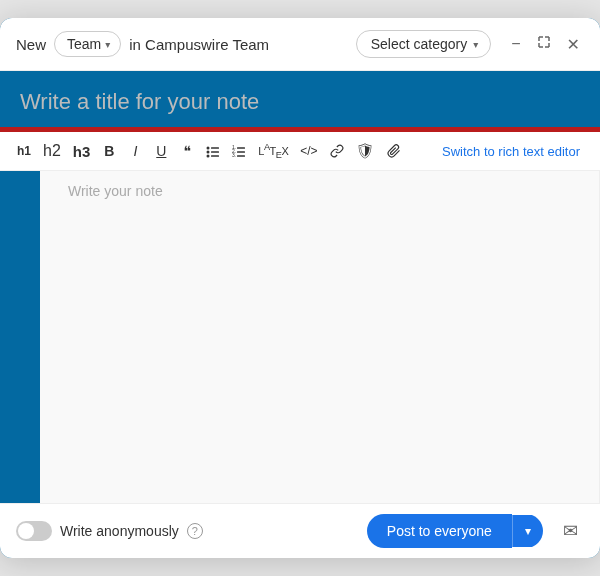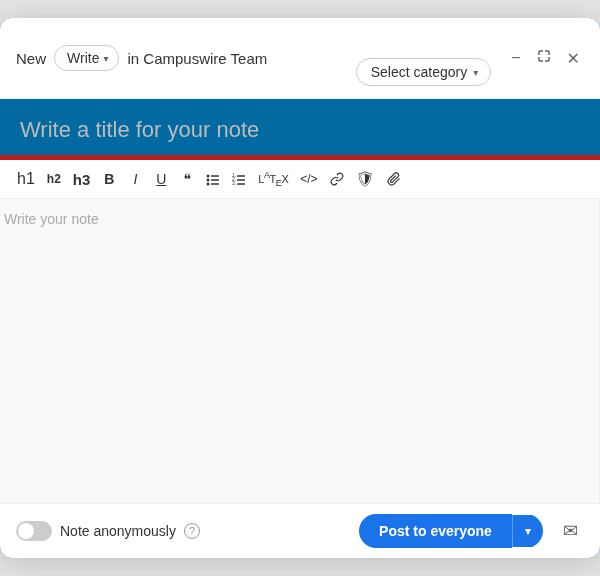"Write" span { text: Write -> Team }
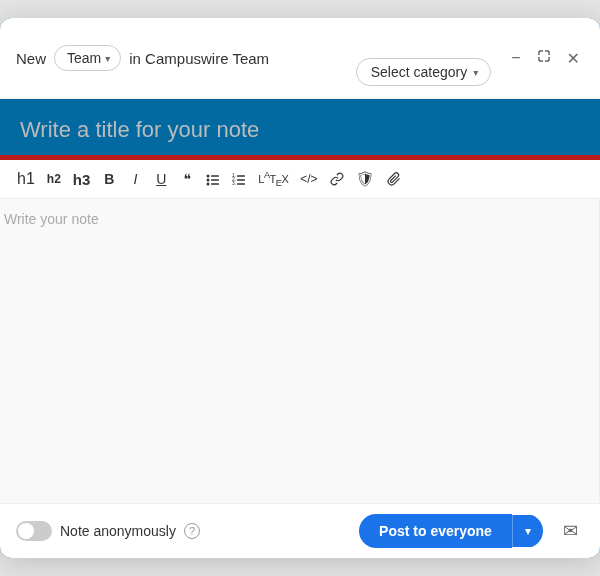"Select category" .select-category-btn { margin-top: 28px -> none }
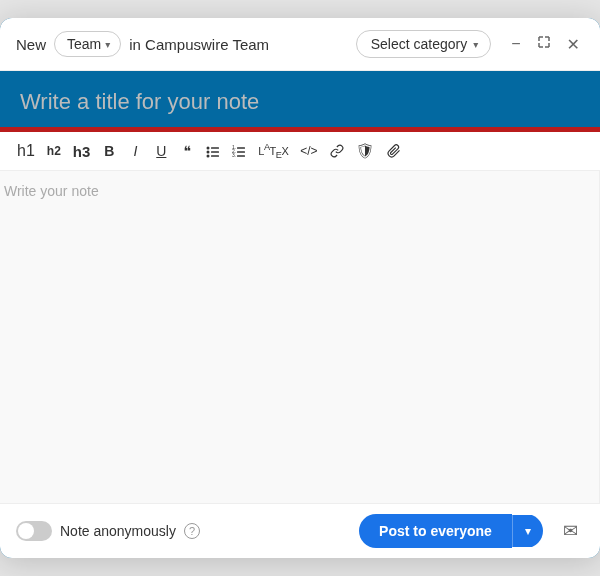"h1" .toolbar-btn.h1 { font-size: 16px -> 12px; font-weight: normal -> bold }
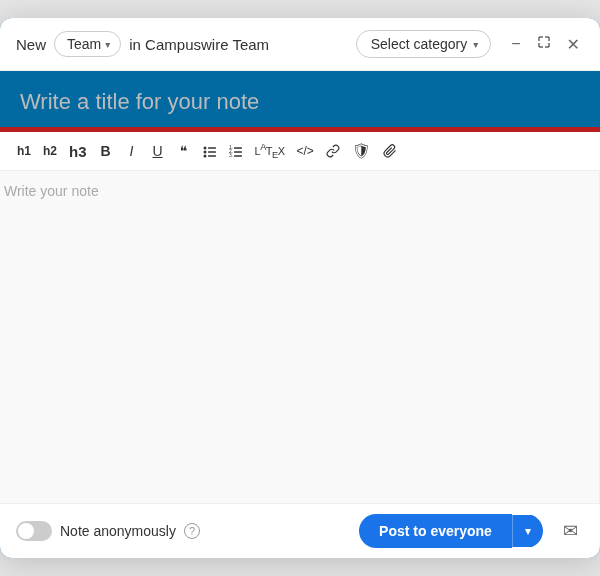"h2" .toolbar-btn.h2 { font-size: 12px -> 16px; font-weight: bold -> normal }
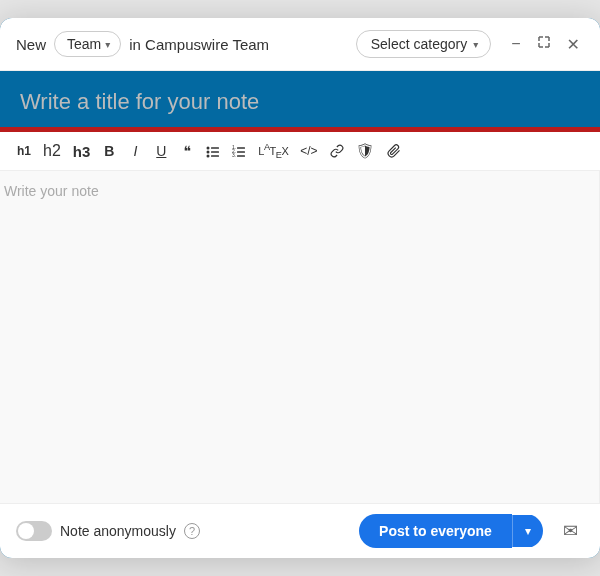"Switch to rich text editor" button.switch-editor-btn { html: none -> <button>Switch to rich text editor</button> }
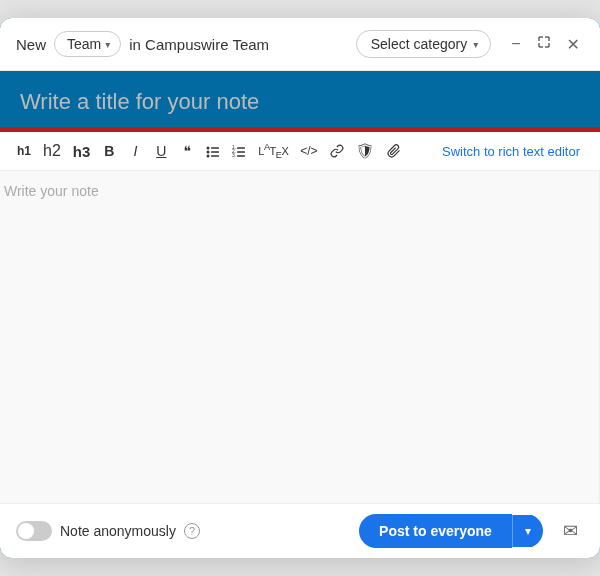"Write your note" .editor-pane { margin-left: none -> 40px; padding: 12px 4px -> 12px 28px }
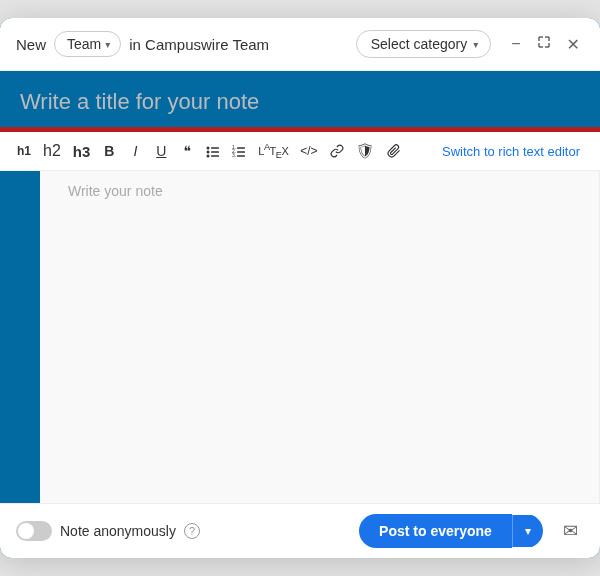"Note anonymously" span.post-anon-label { text: Note -> Write }
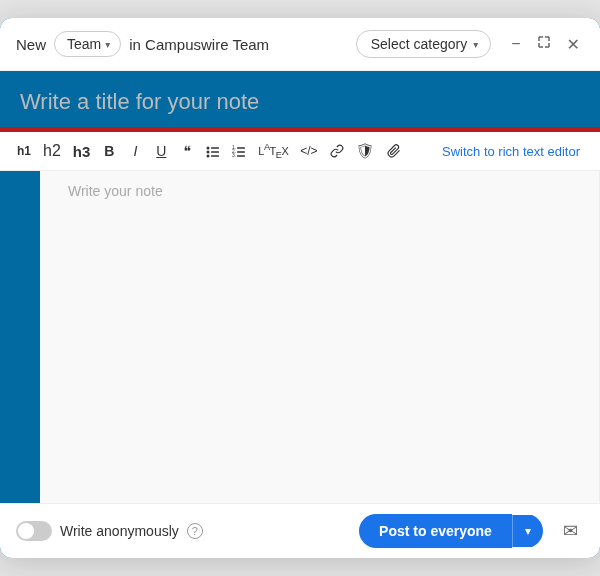"Post to everyone" .post-btn { font-weight: 700 -> 400 }
